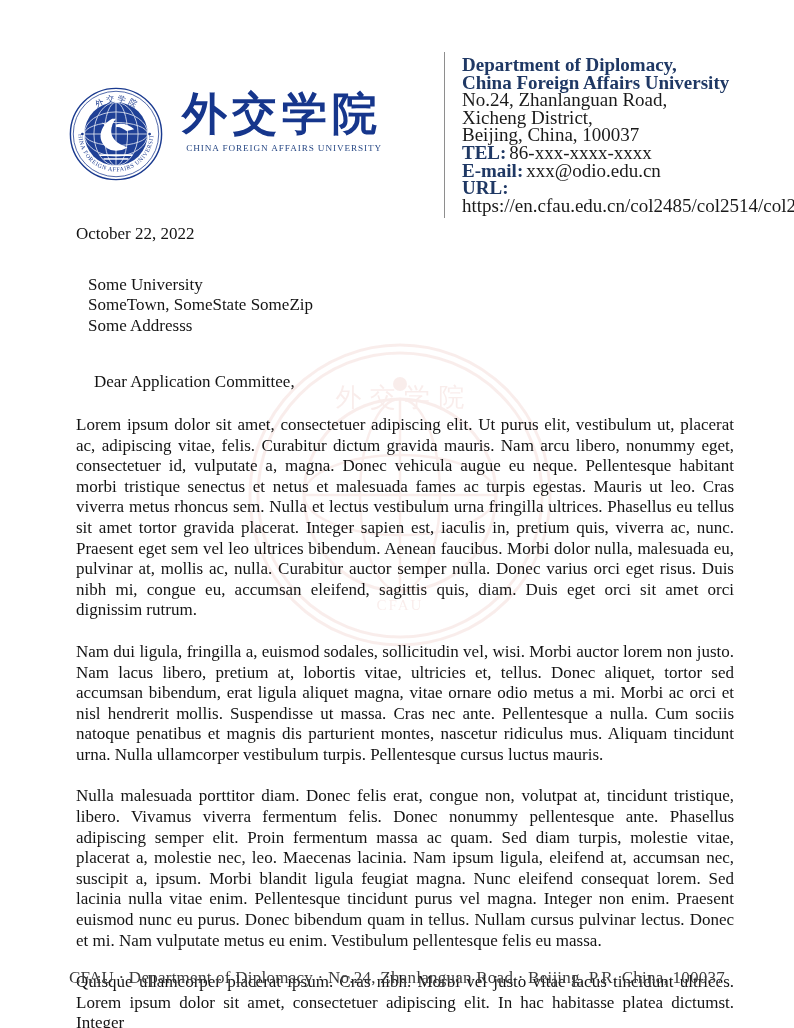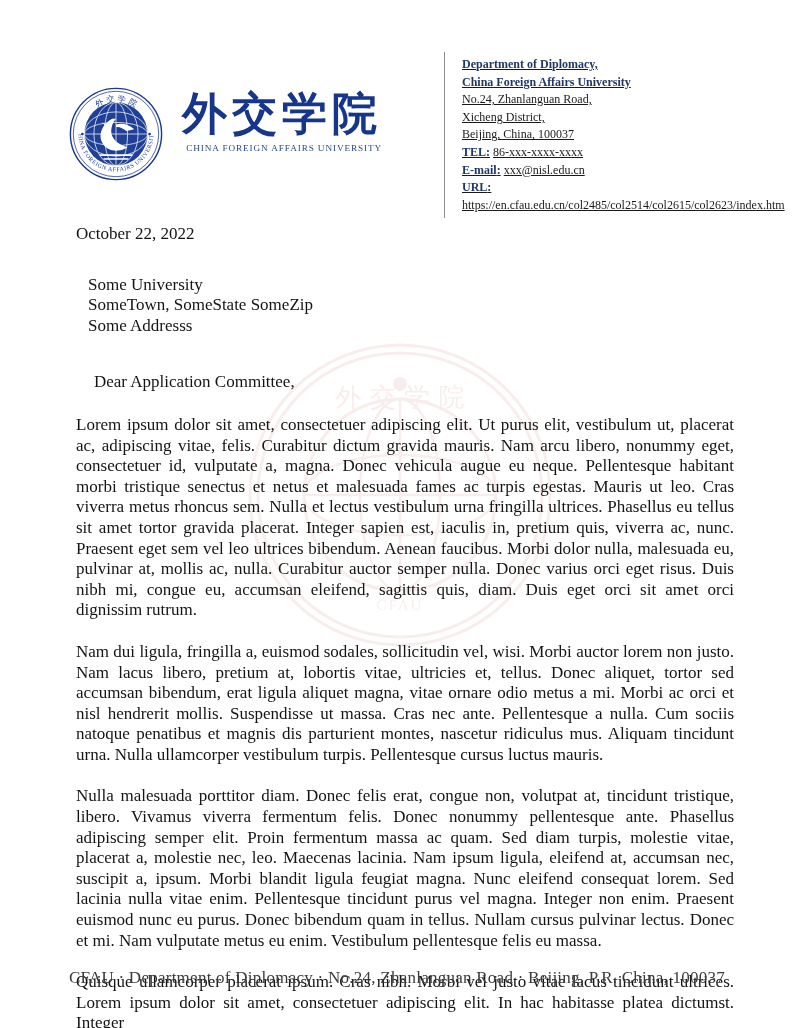"Department of Diplomacy," #contact-block { font-size: 12px -> 19px; text-decoration: underline -> none }
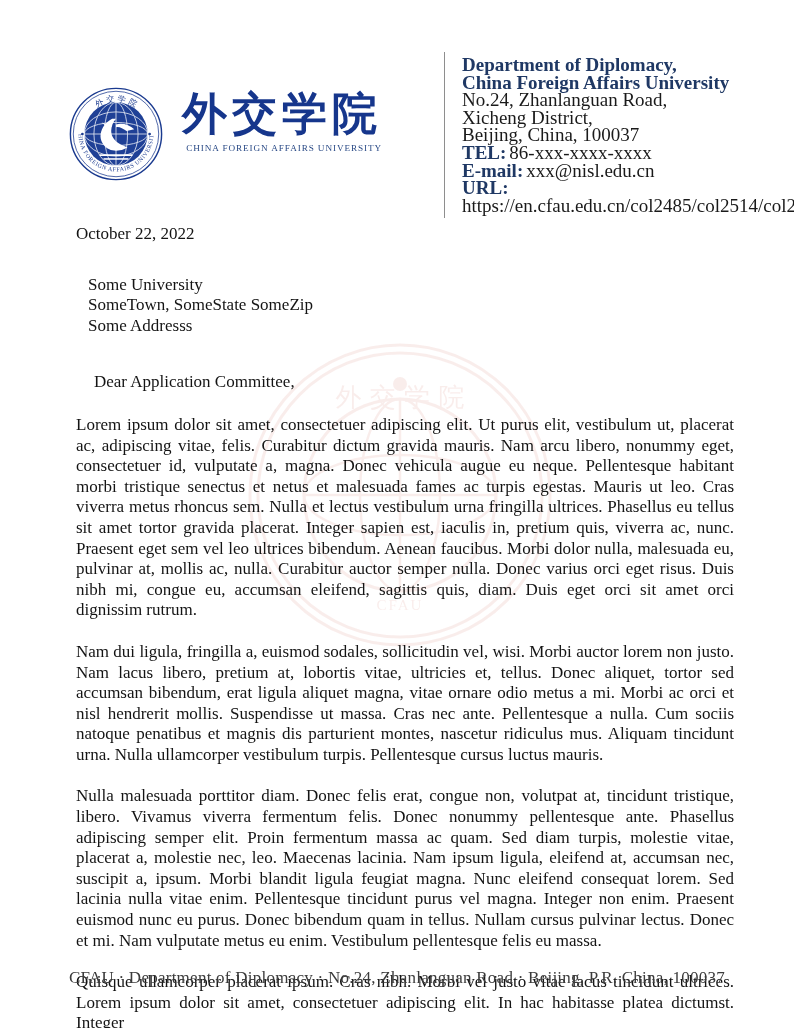"xxx@nisl.edu.cn" span.field-value { text: xxx@nisl.edu.cn -> xxx@odio.edu.cn }
